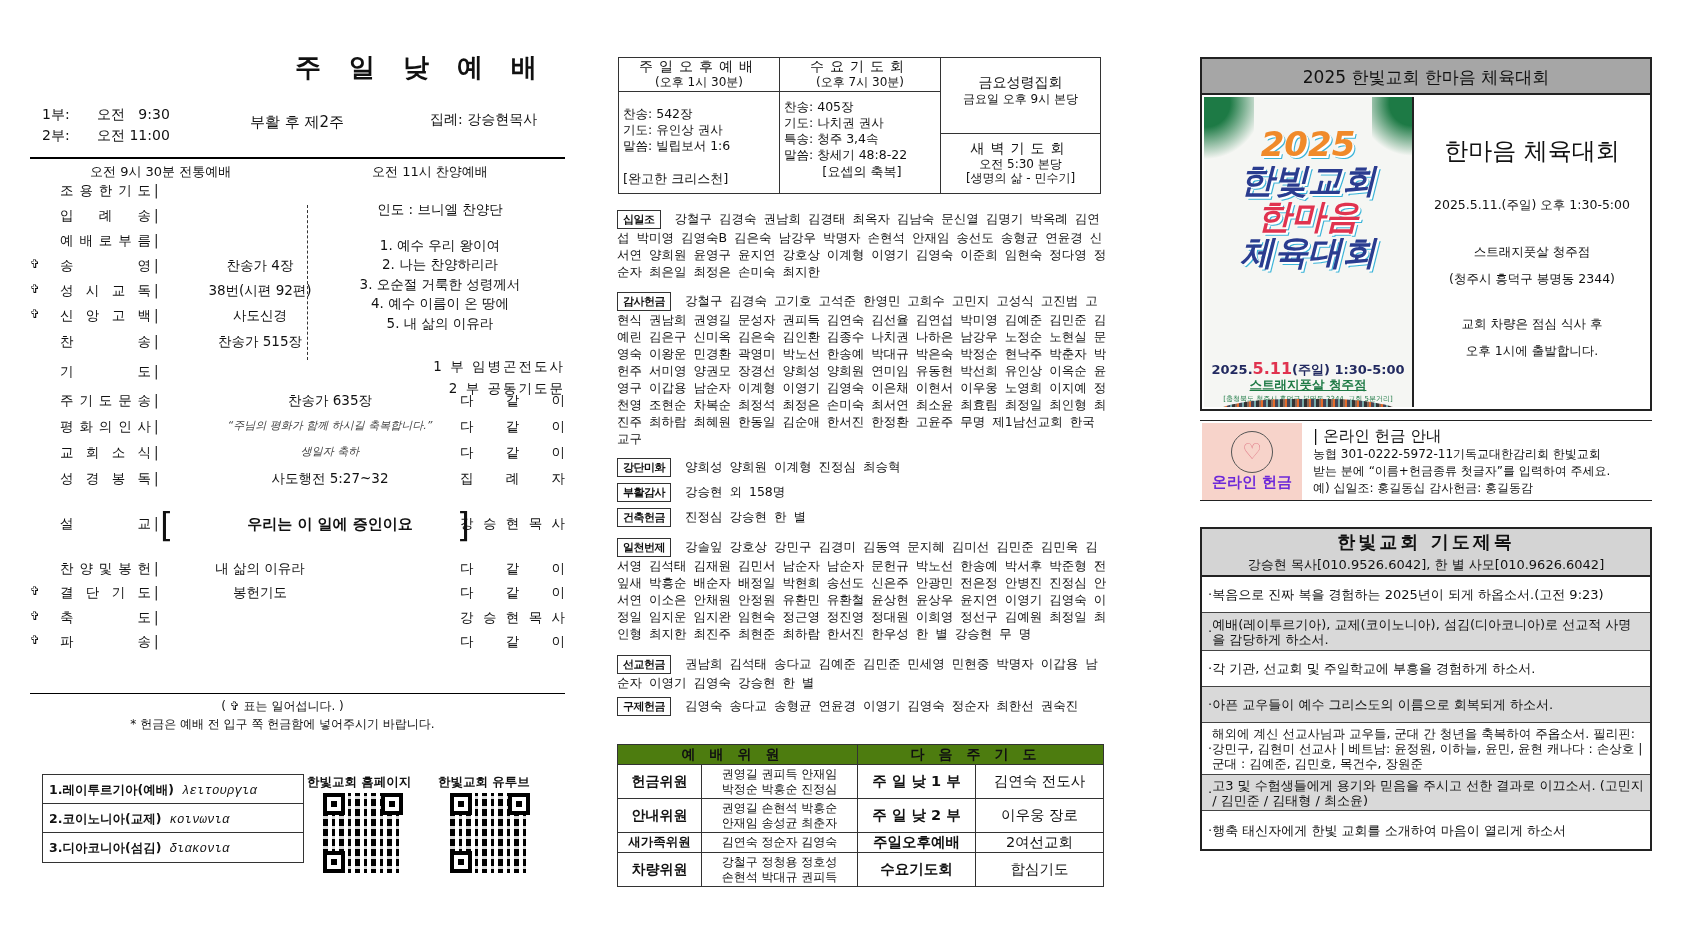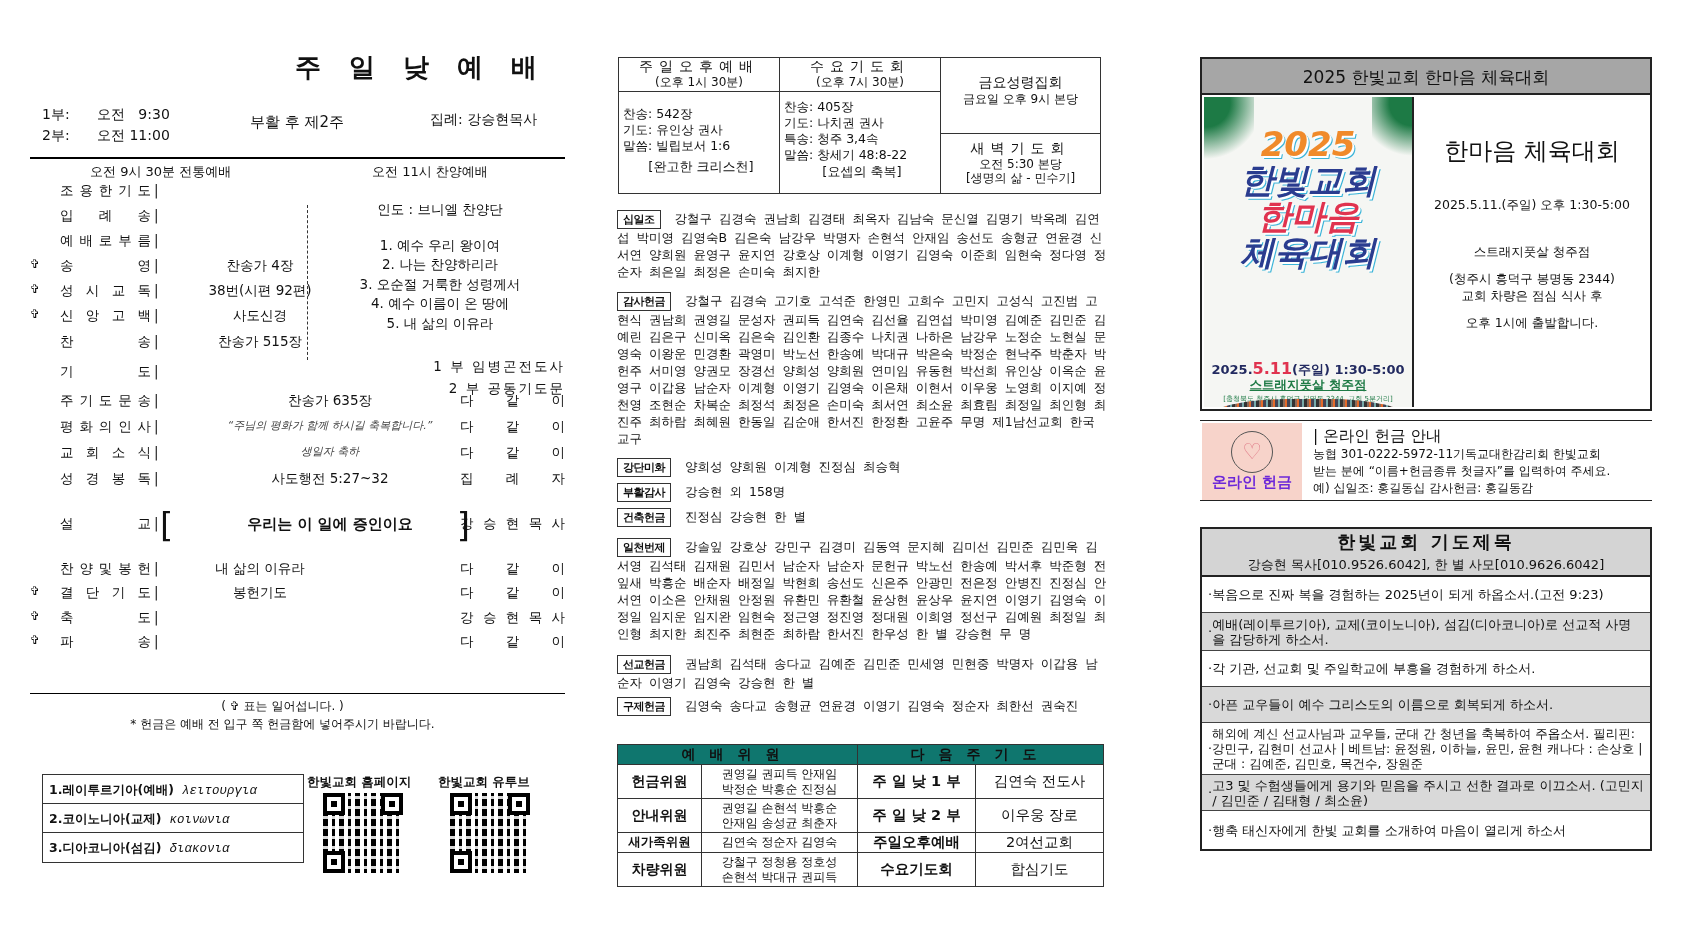"[완고한 크리스천]" div { margin-top: 5px -> 17px; text-align: center -> none }
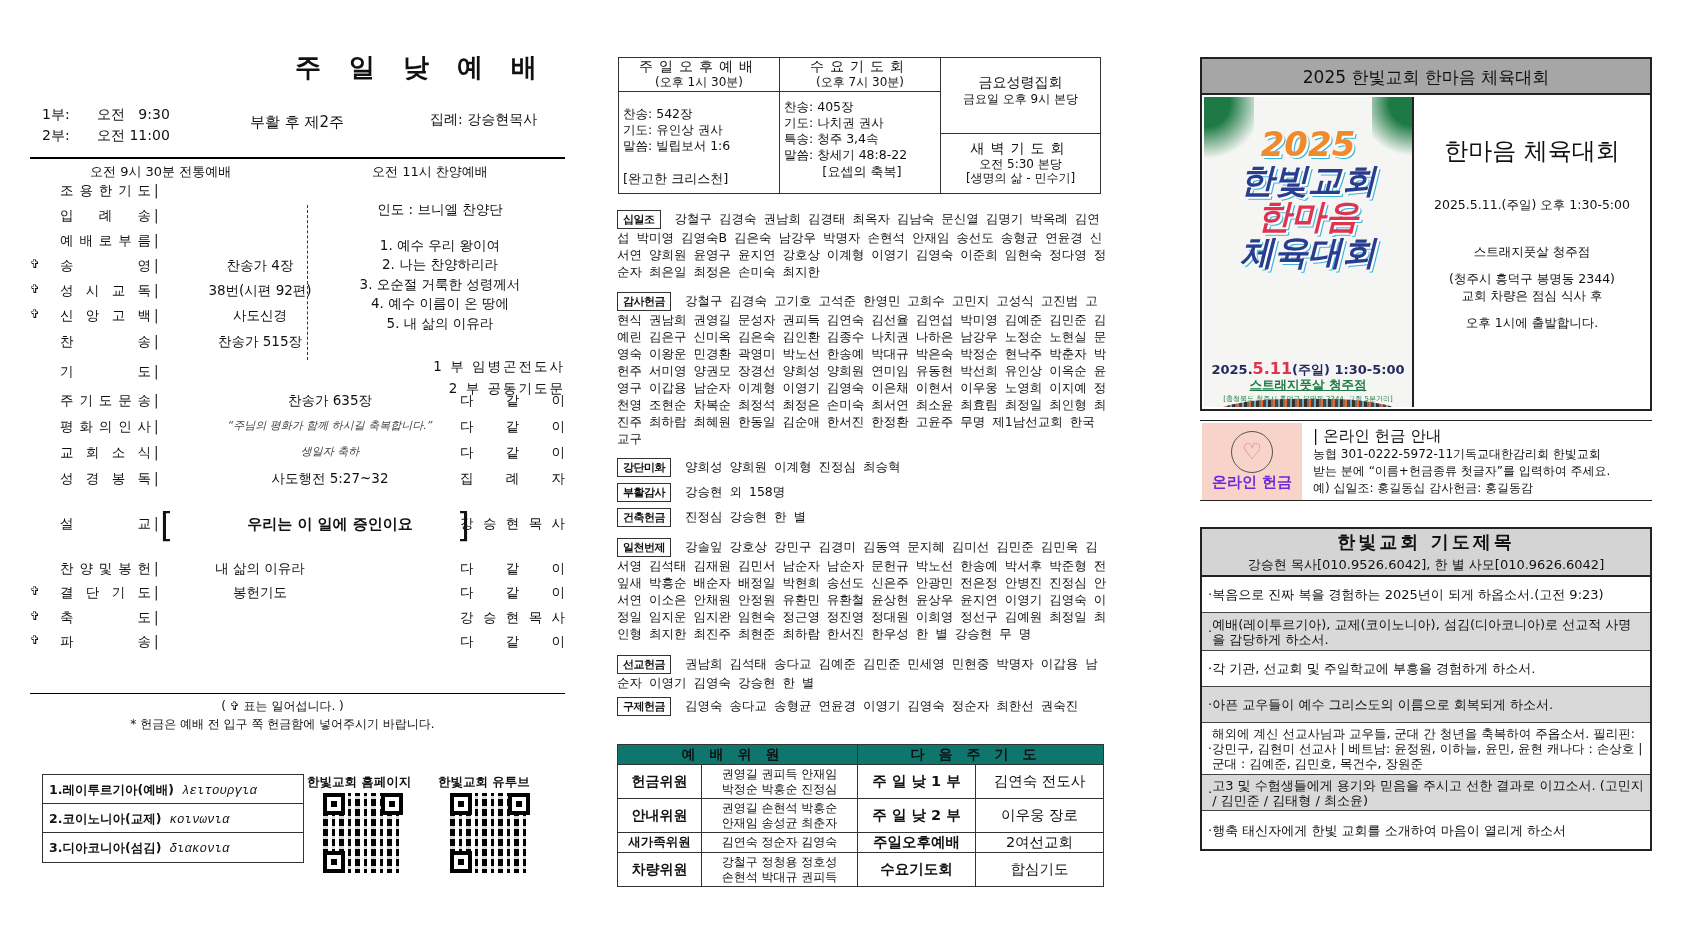"교회 차량은 점심 식사 후" div.s { margin-top: none -> 28px }
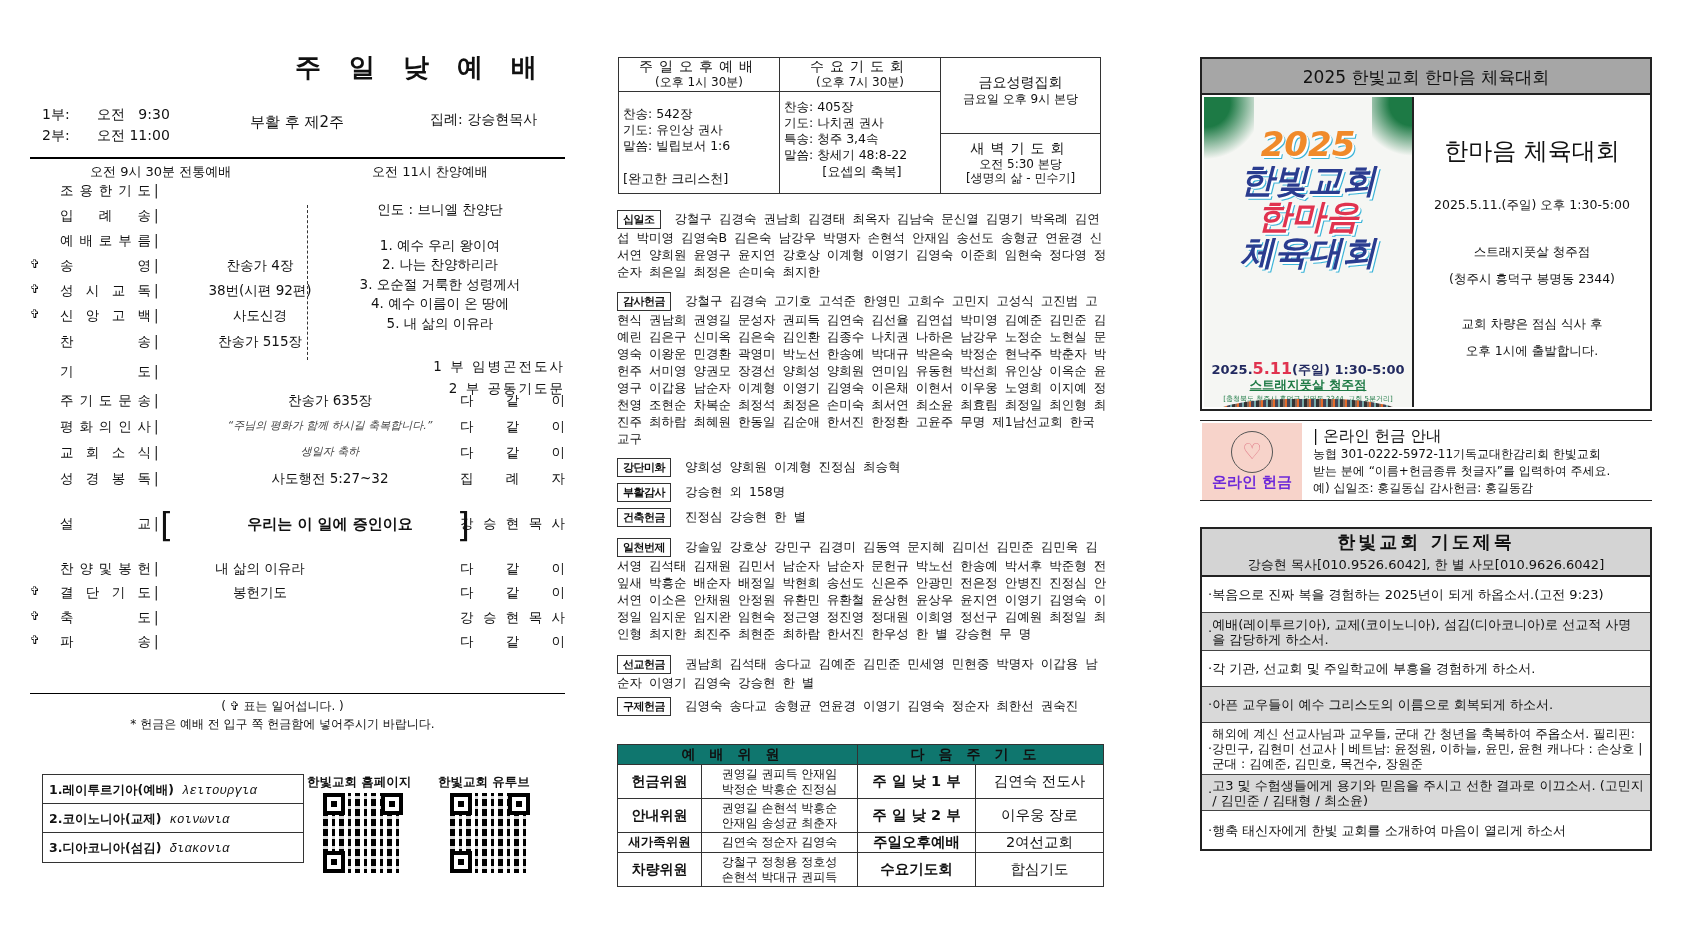"예배위원" #staff th { background: #0f766e -> #4d7c0f }
